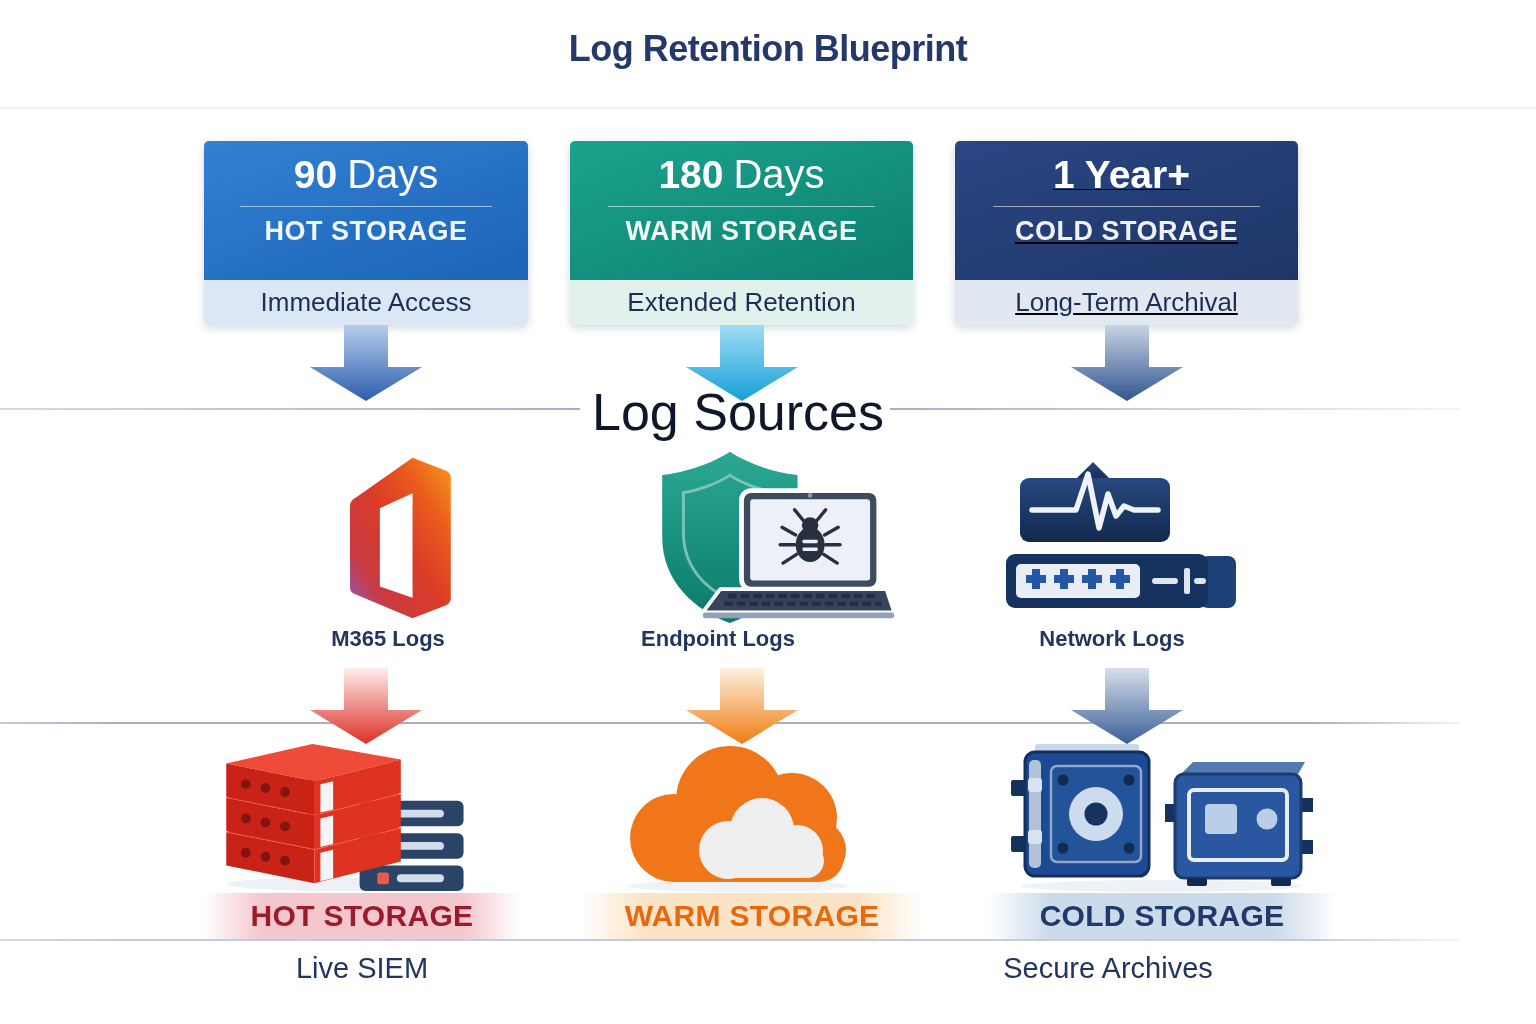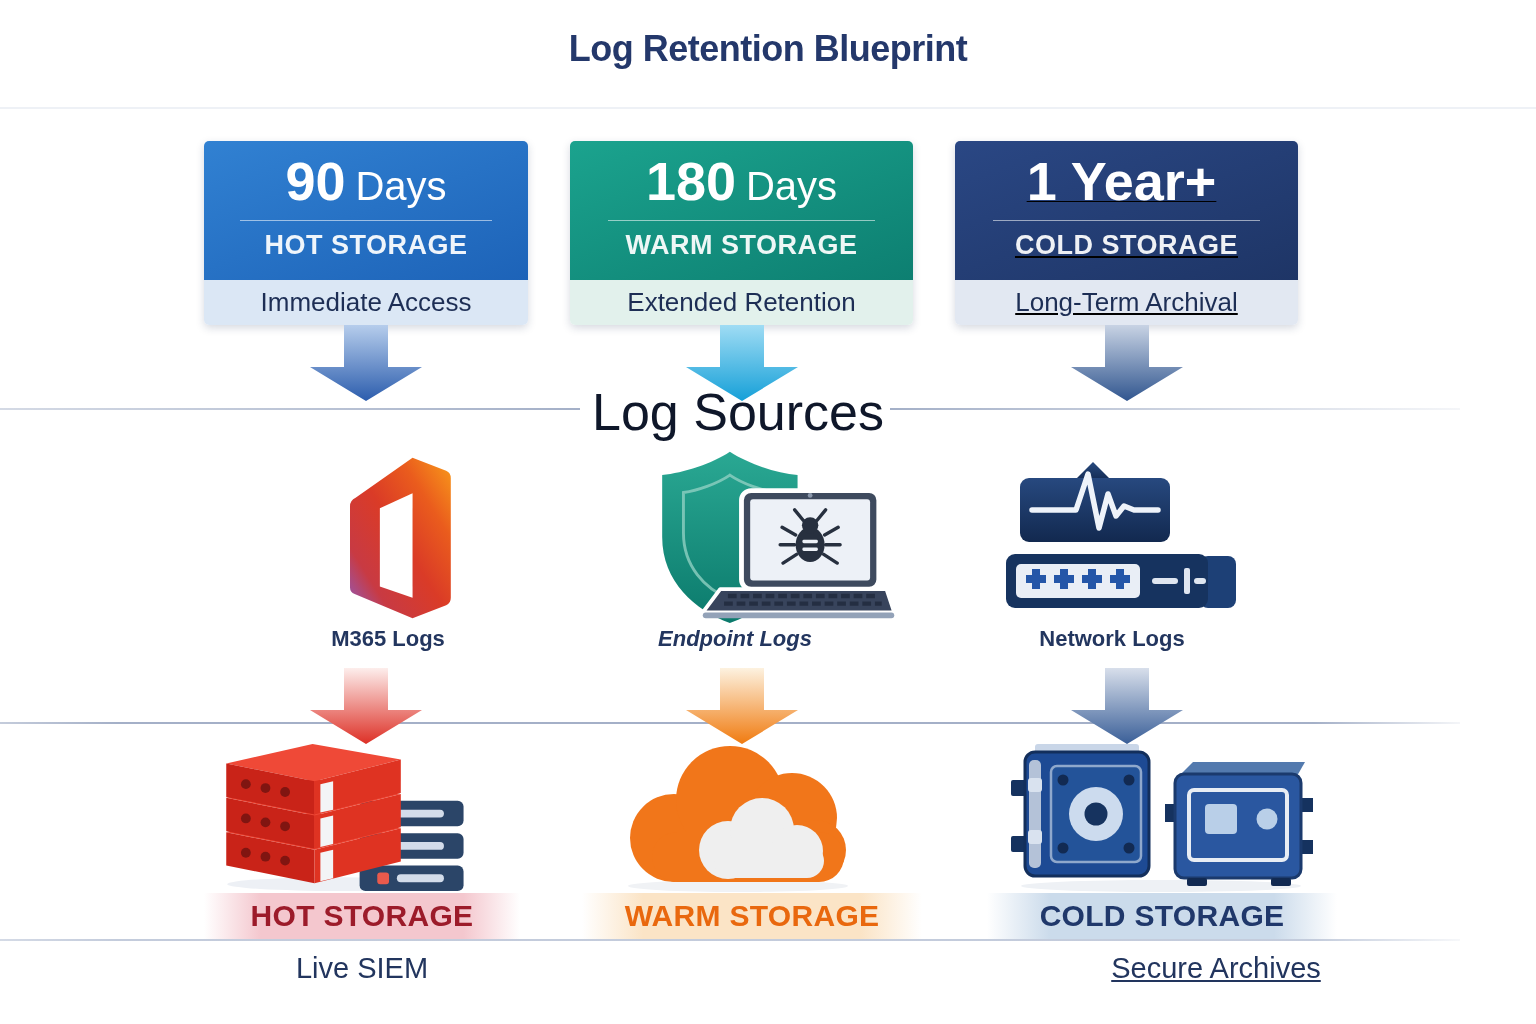"90" .num { font-size: 54px -> 39px }
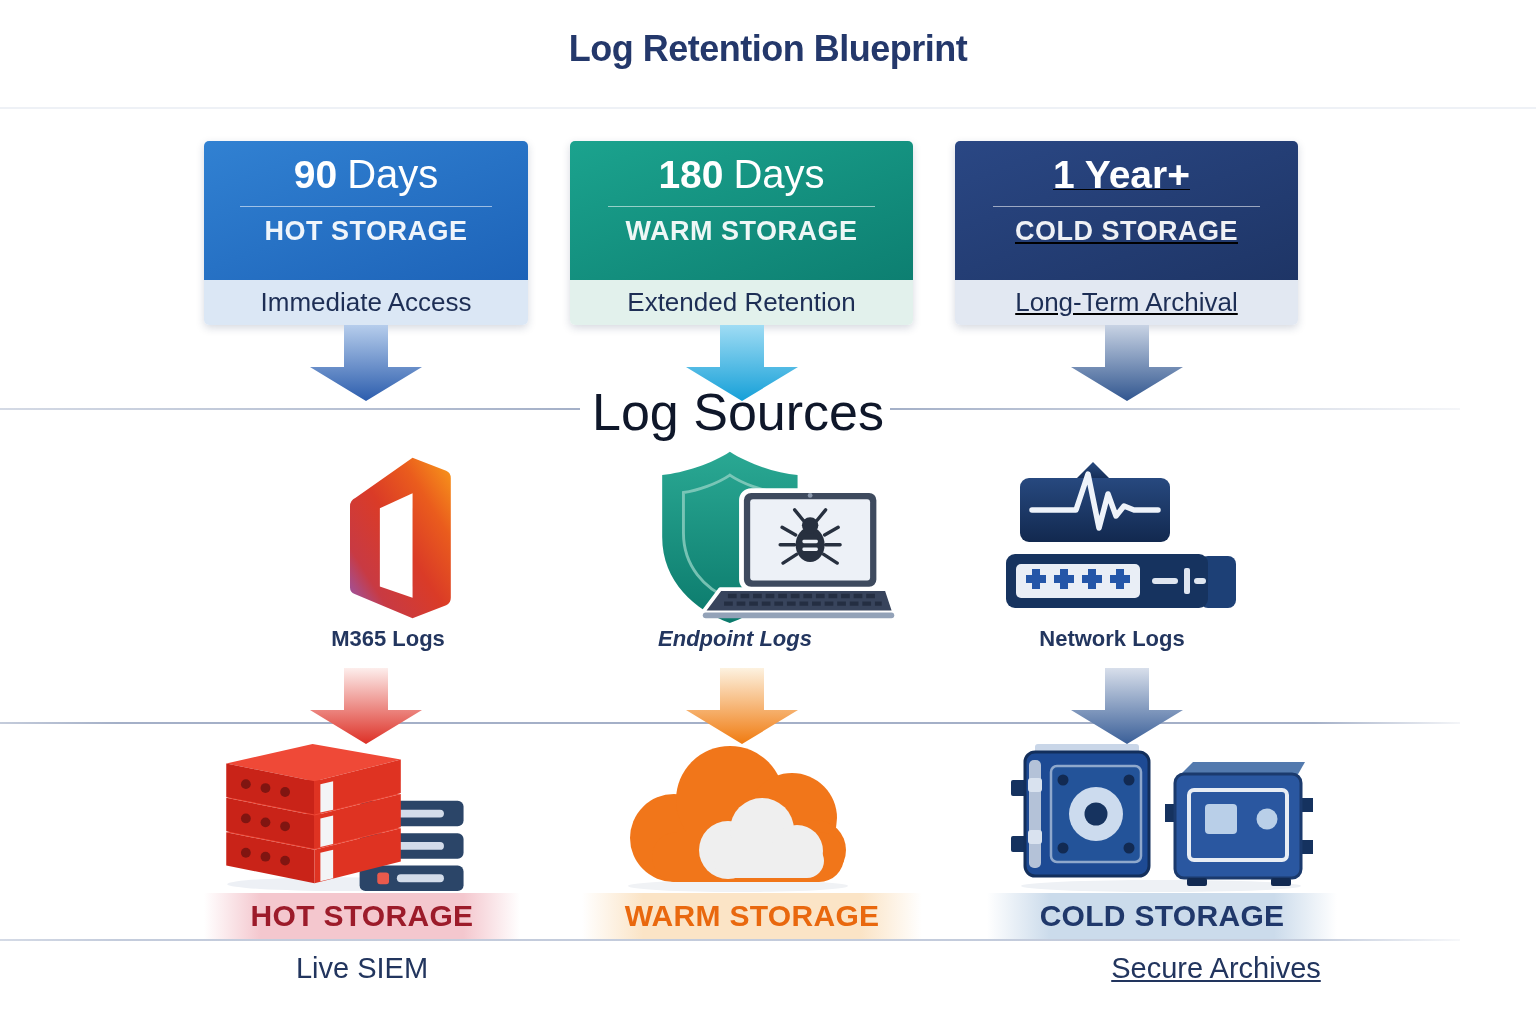"Endpoint Logs" div.abs { font-style: italic -> none; left: 735px -> 718px }
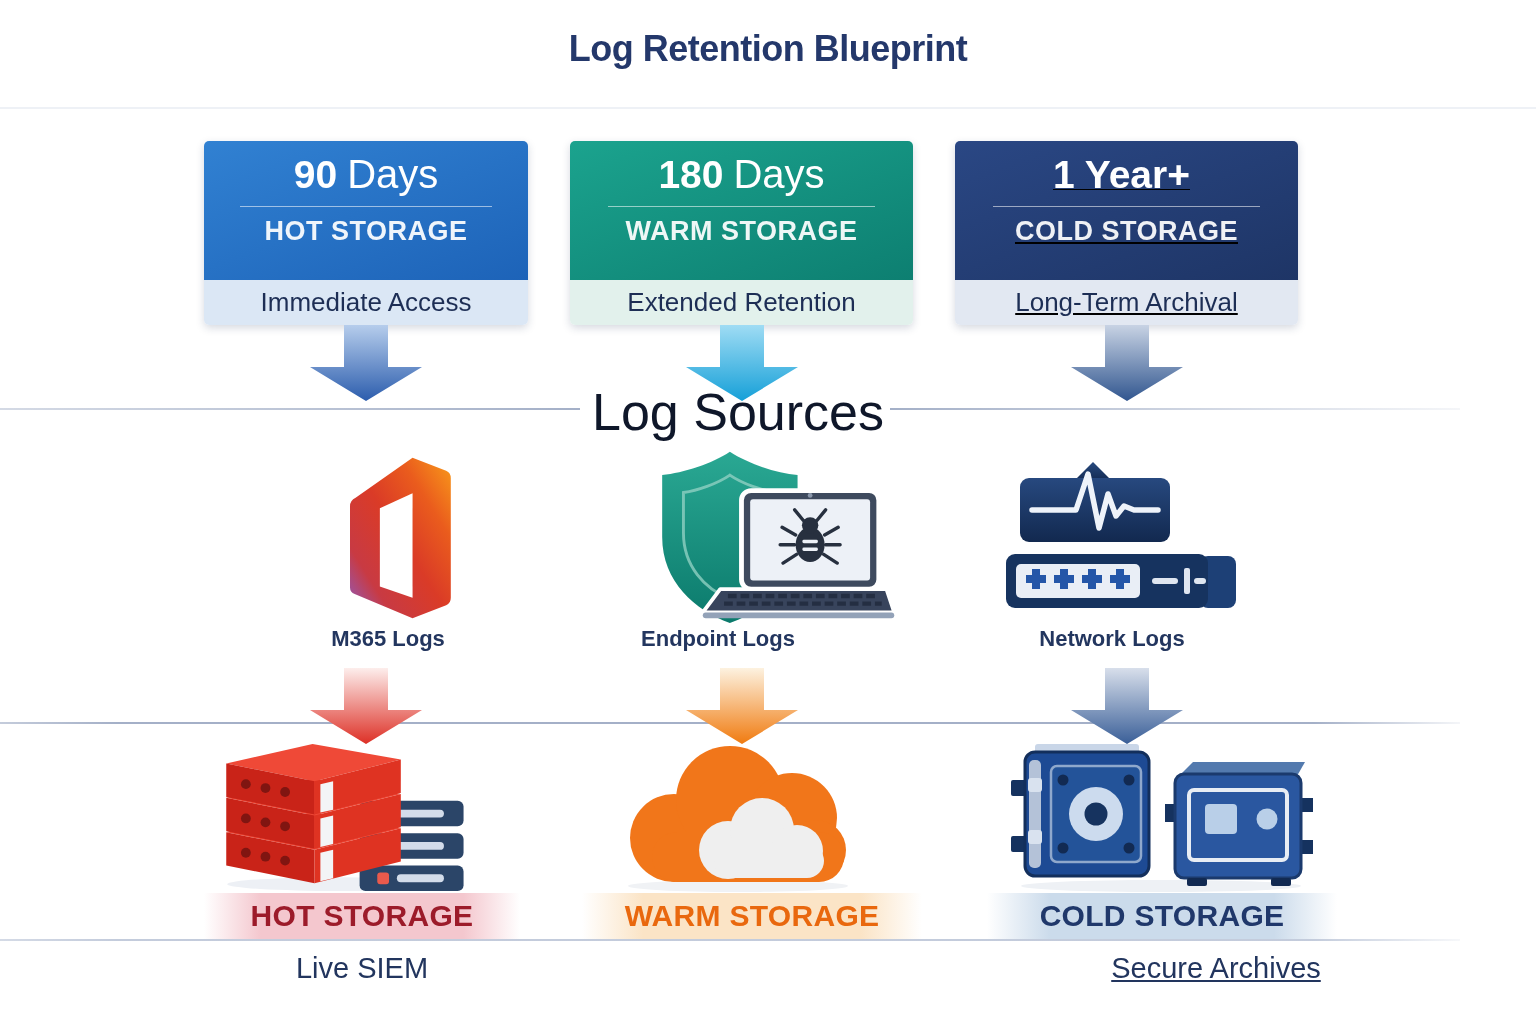"Secure Archives" div.abs { left: 1216px -> 1108px; text-decoration: underline -> none }
